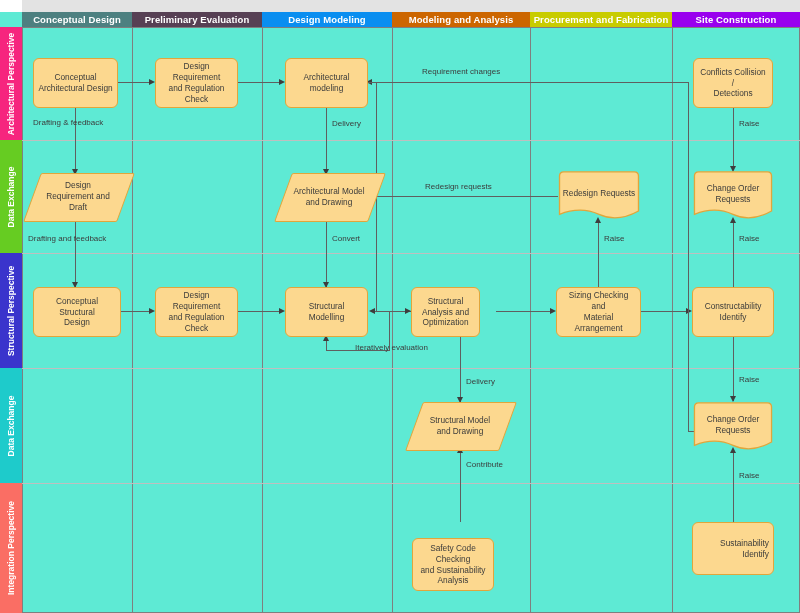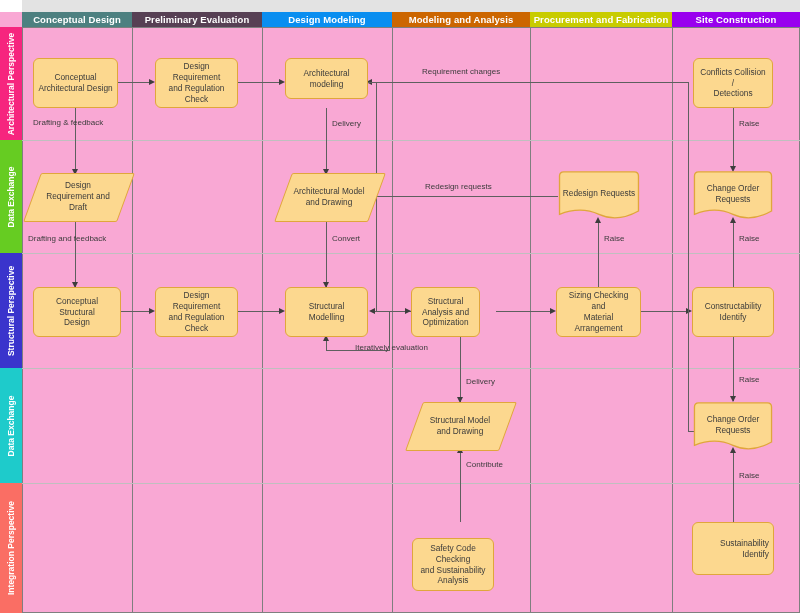"Conceptual Design" #root { background: #f9a8d4 -> #5eead4 }
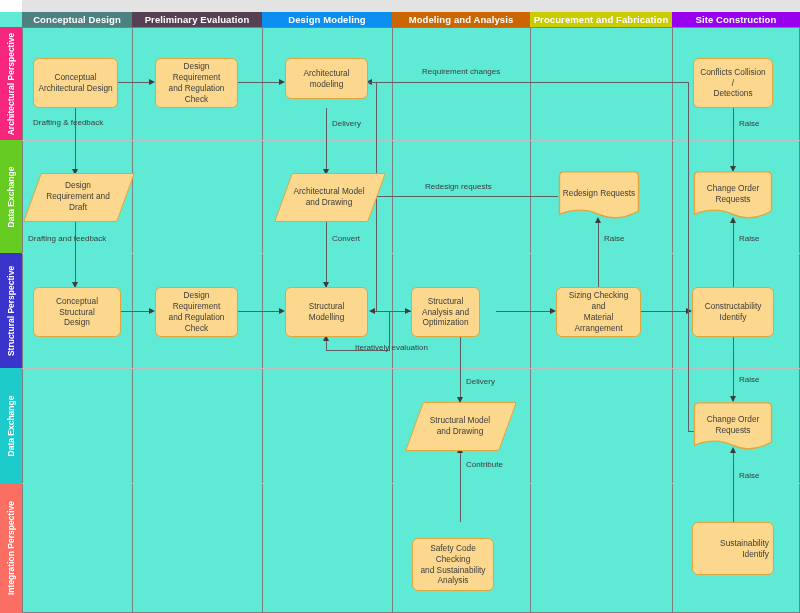"Architectural modeling" div.node { height: 41px -> 50px }
